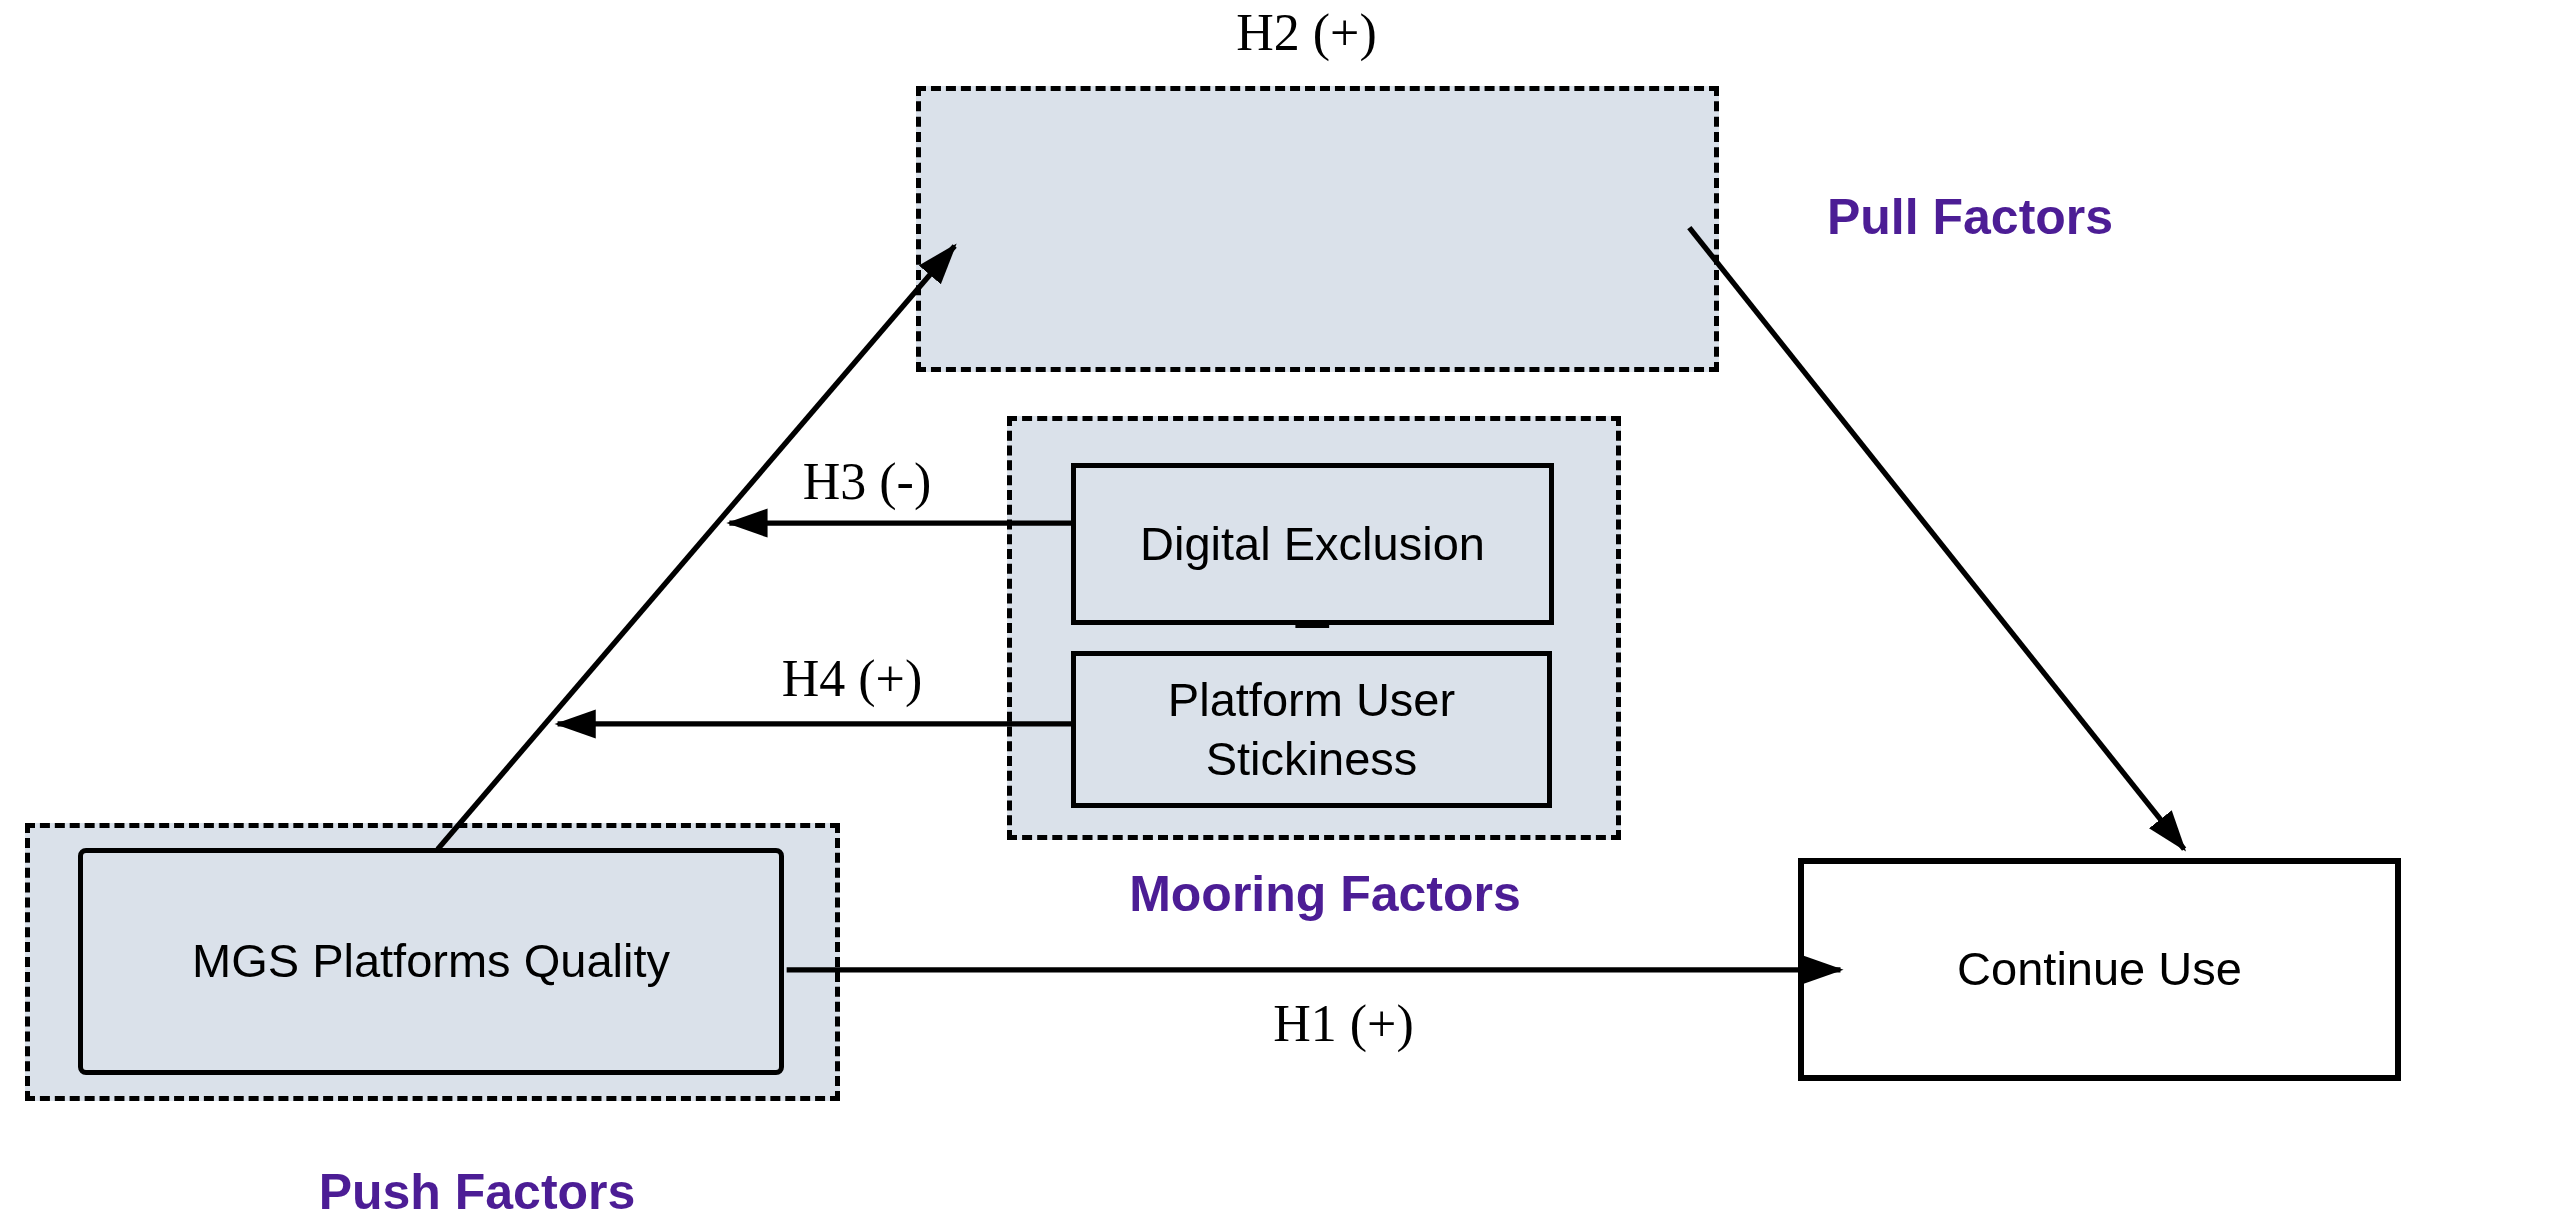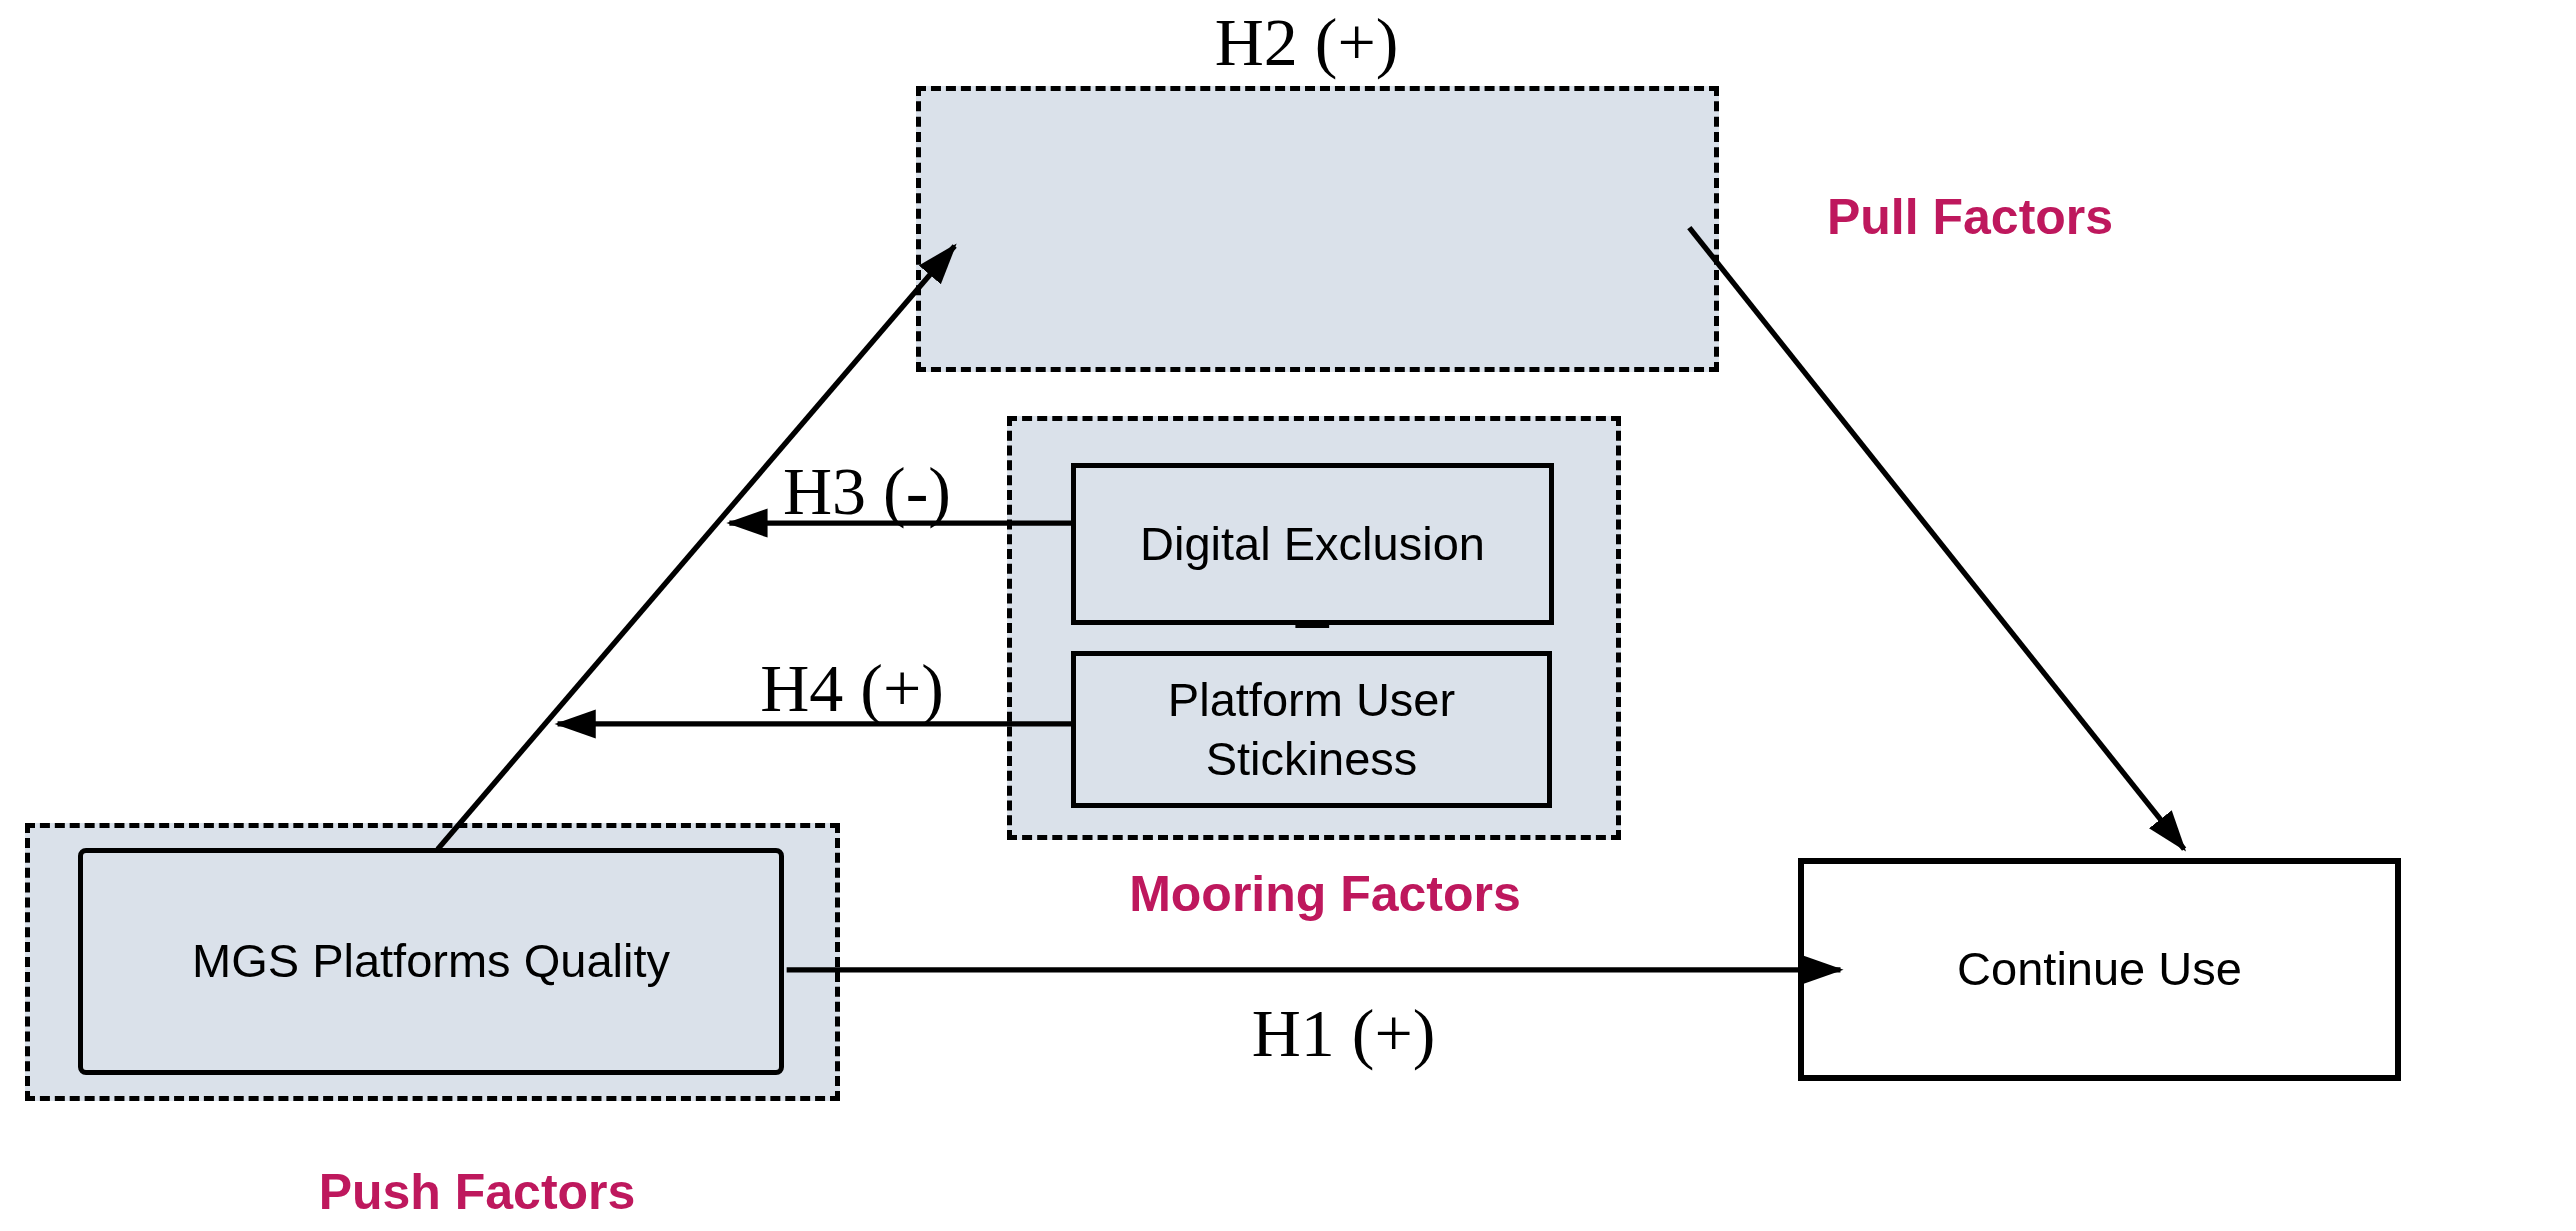"H2 (+)" .hypo-label { font-size: 68px -> 52px }
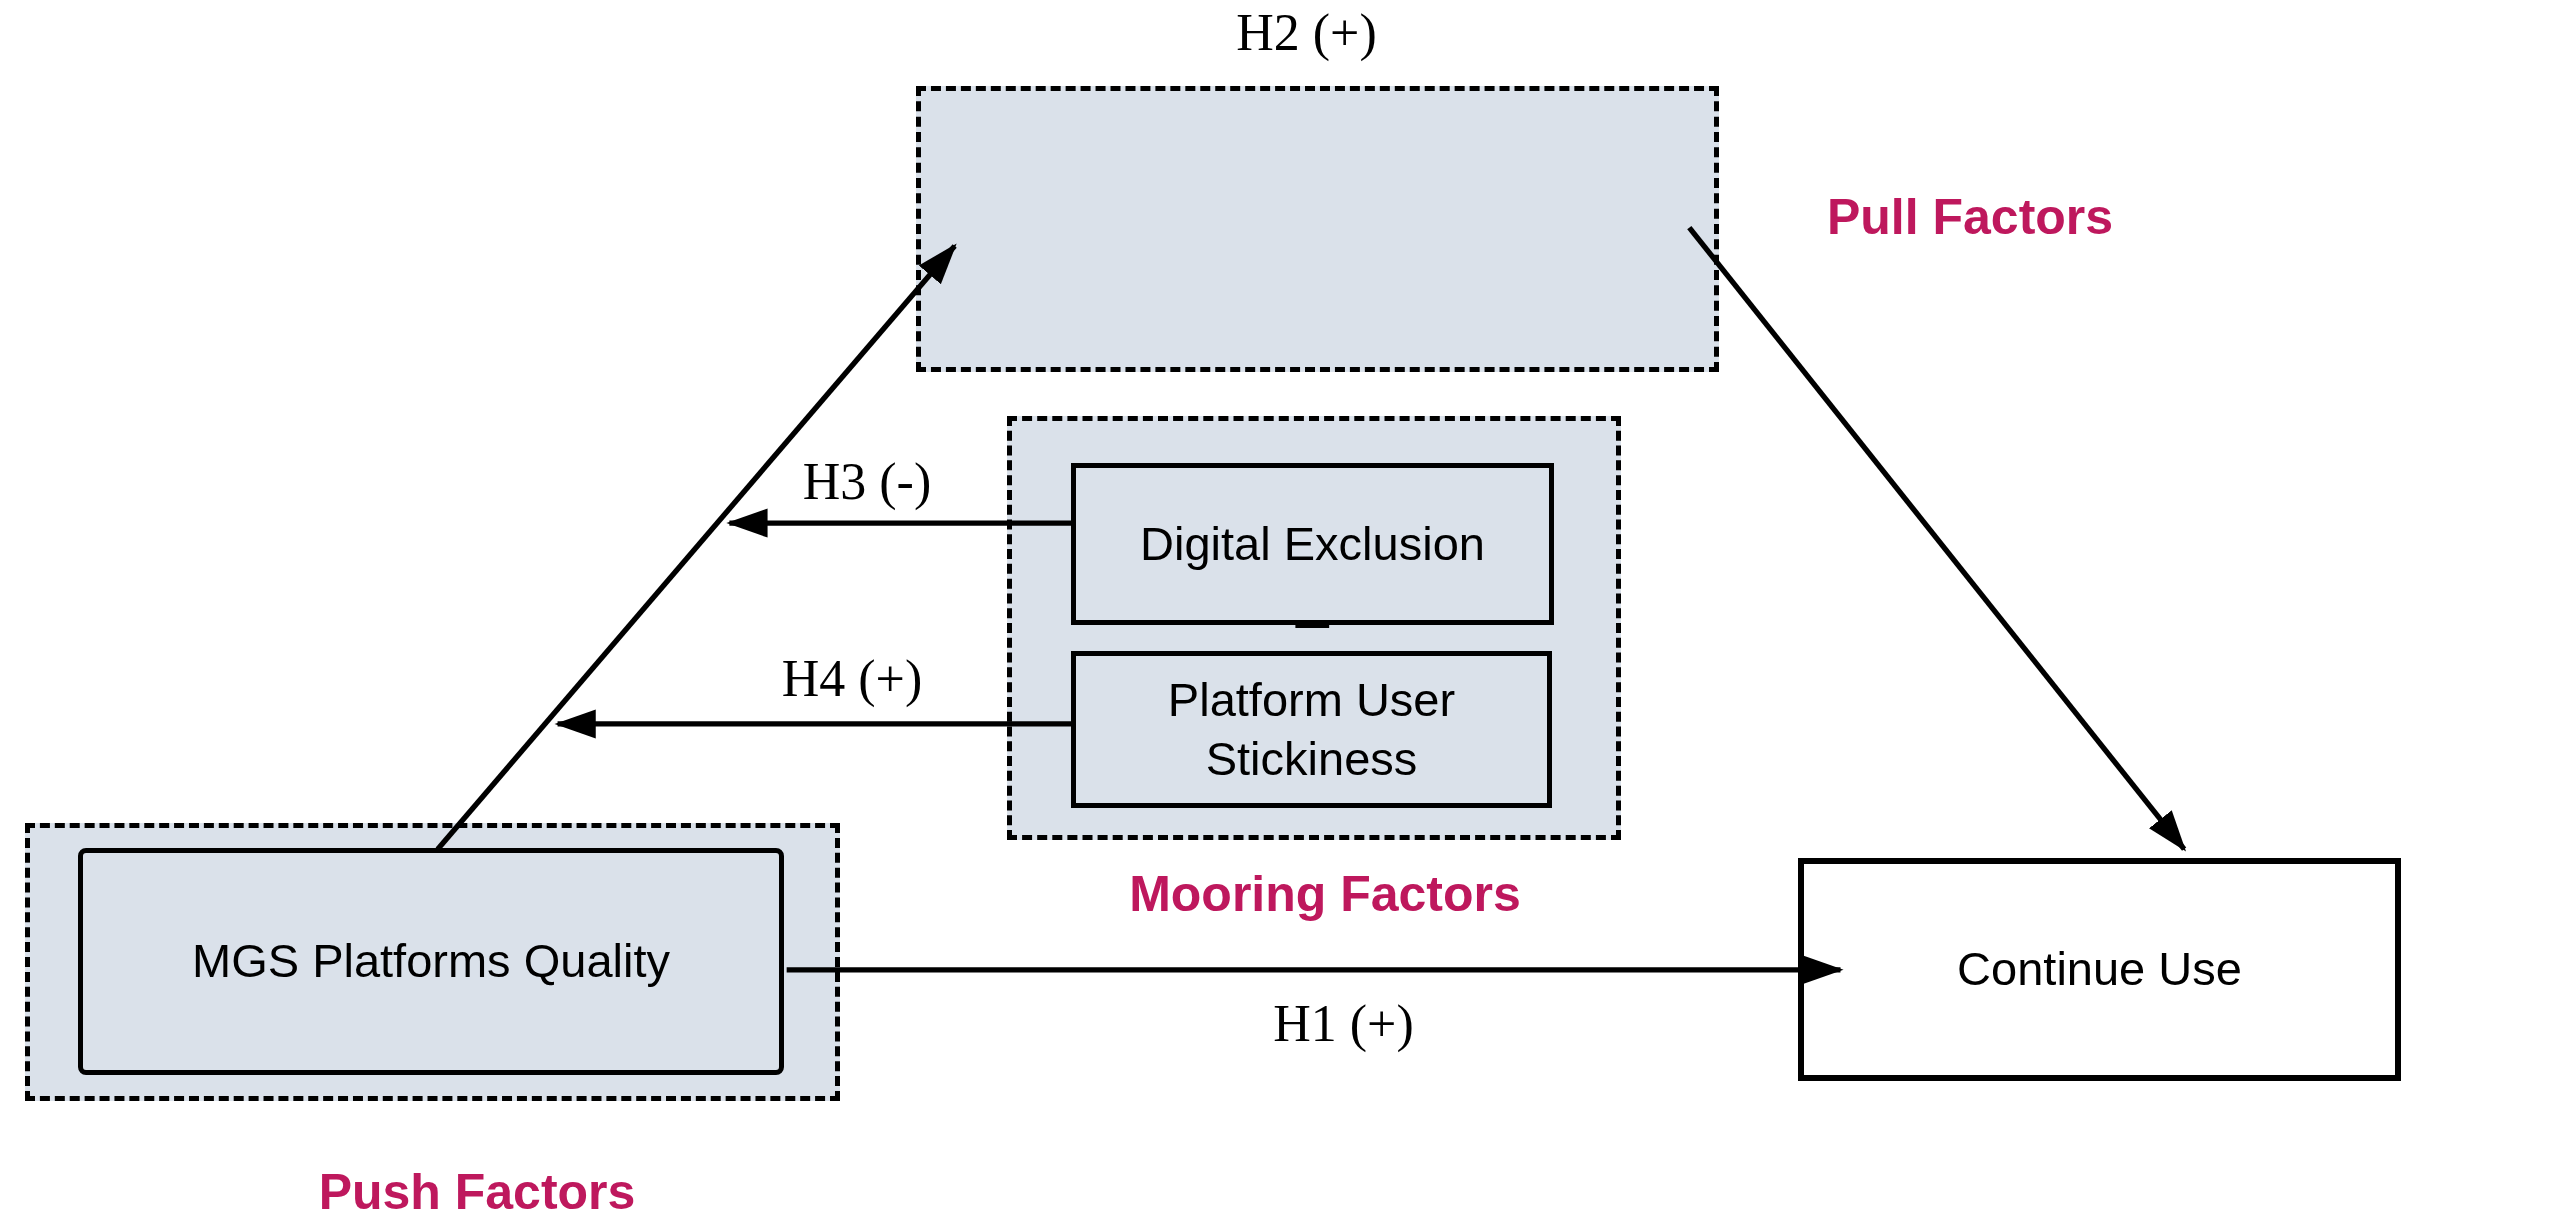"Pull Factors" .group-label { color: #be185d -> #4c1d95 }
